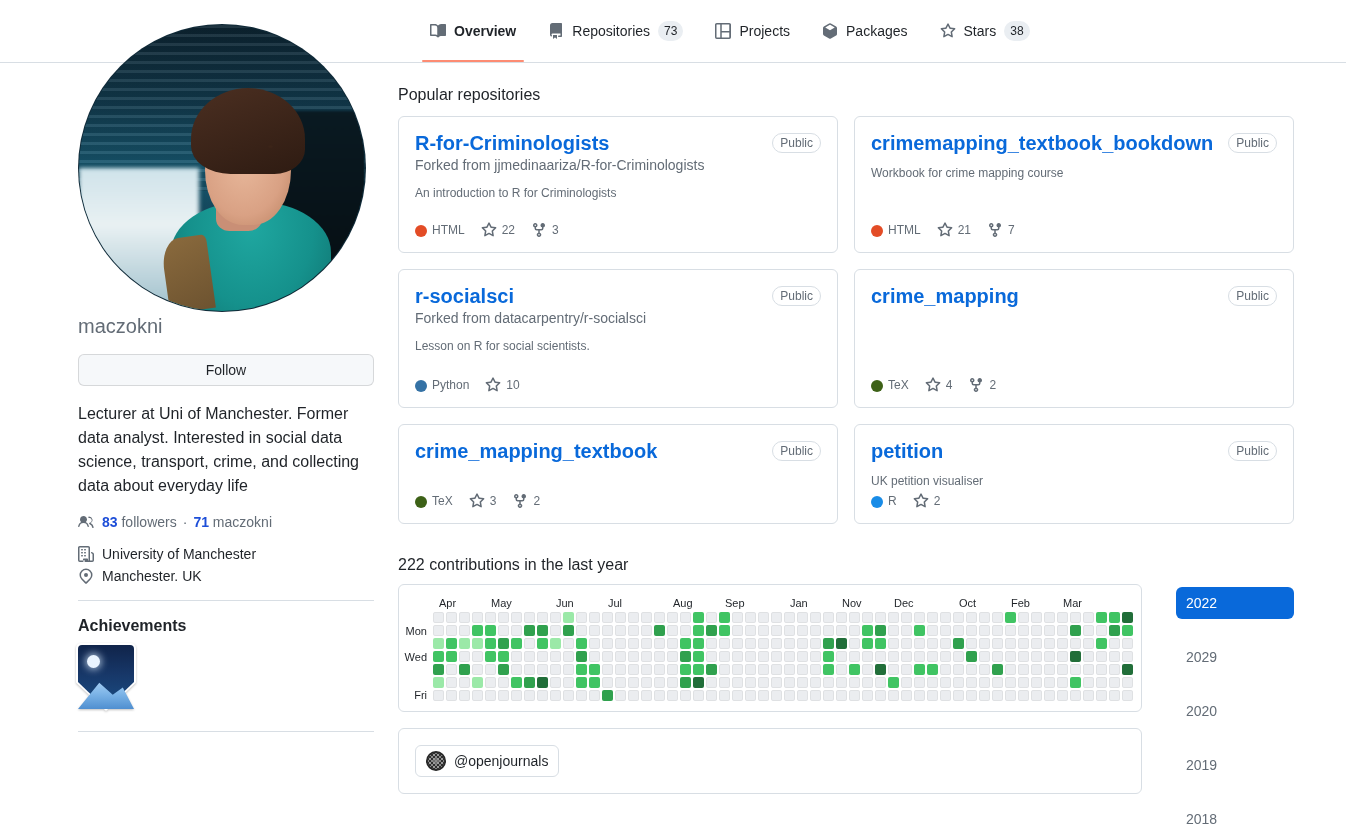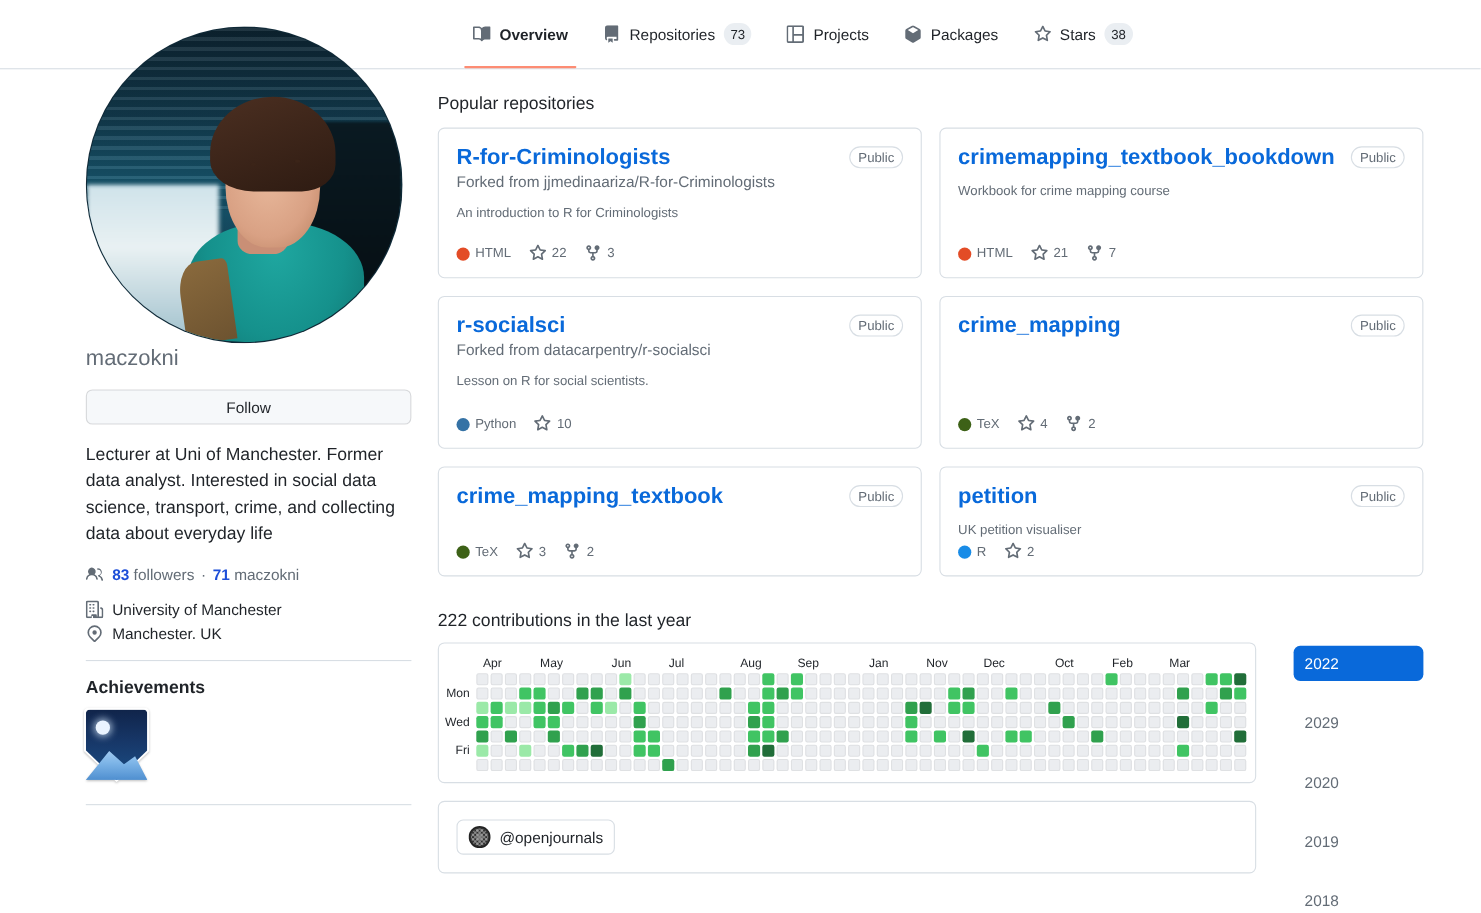"Fri" span { top: 64px -> 77px }
